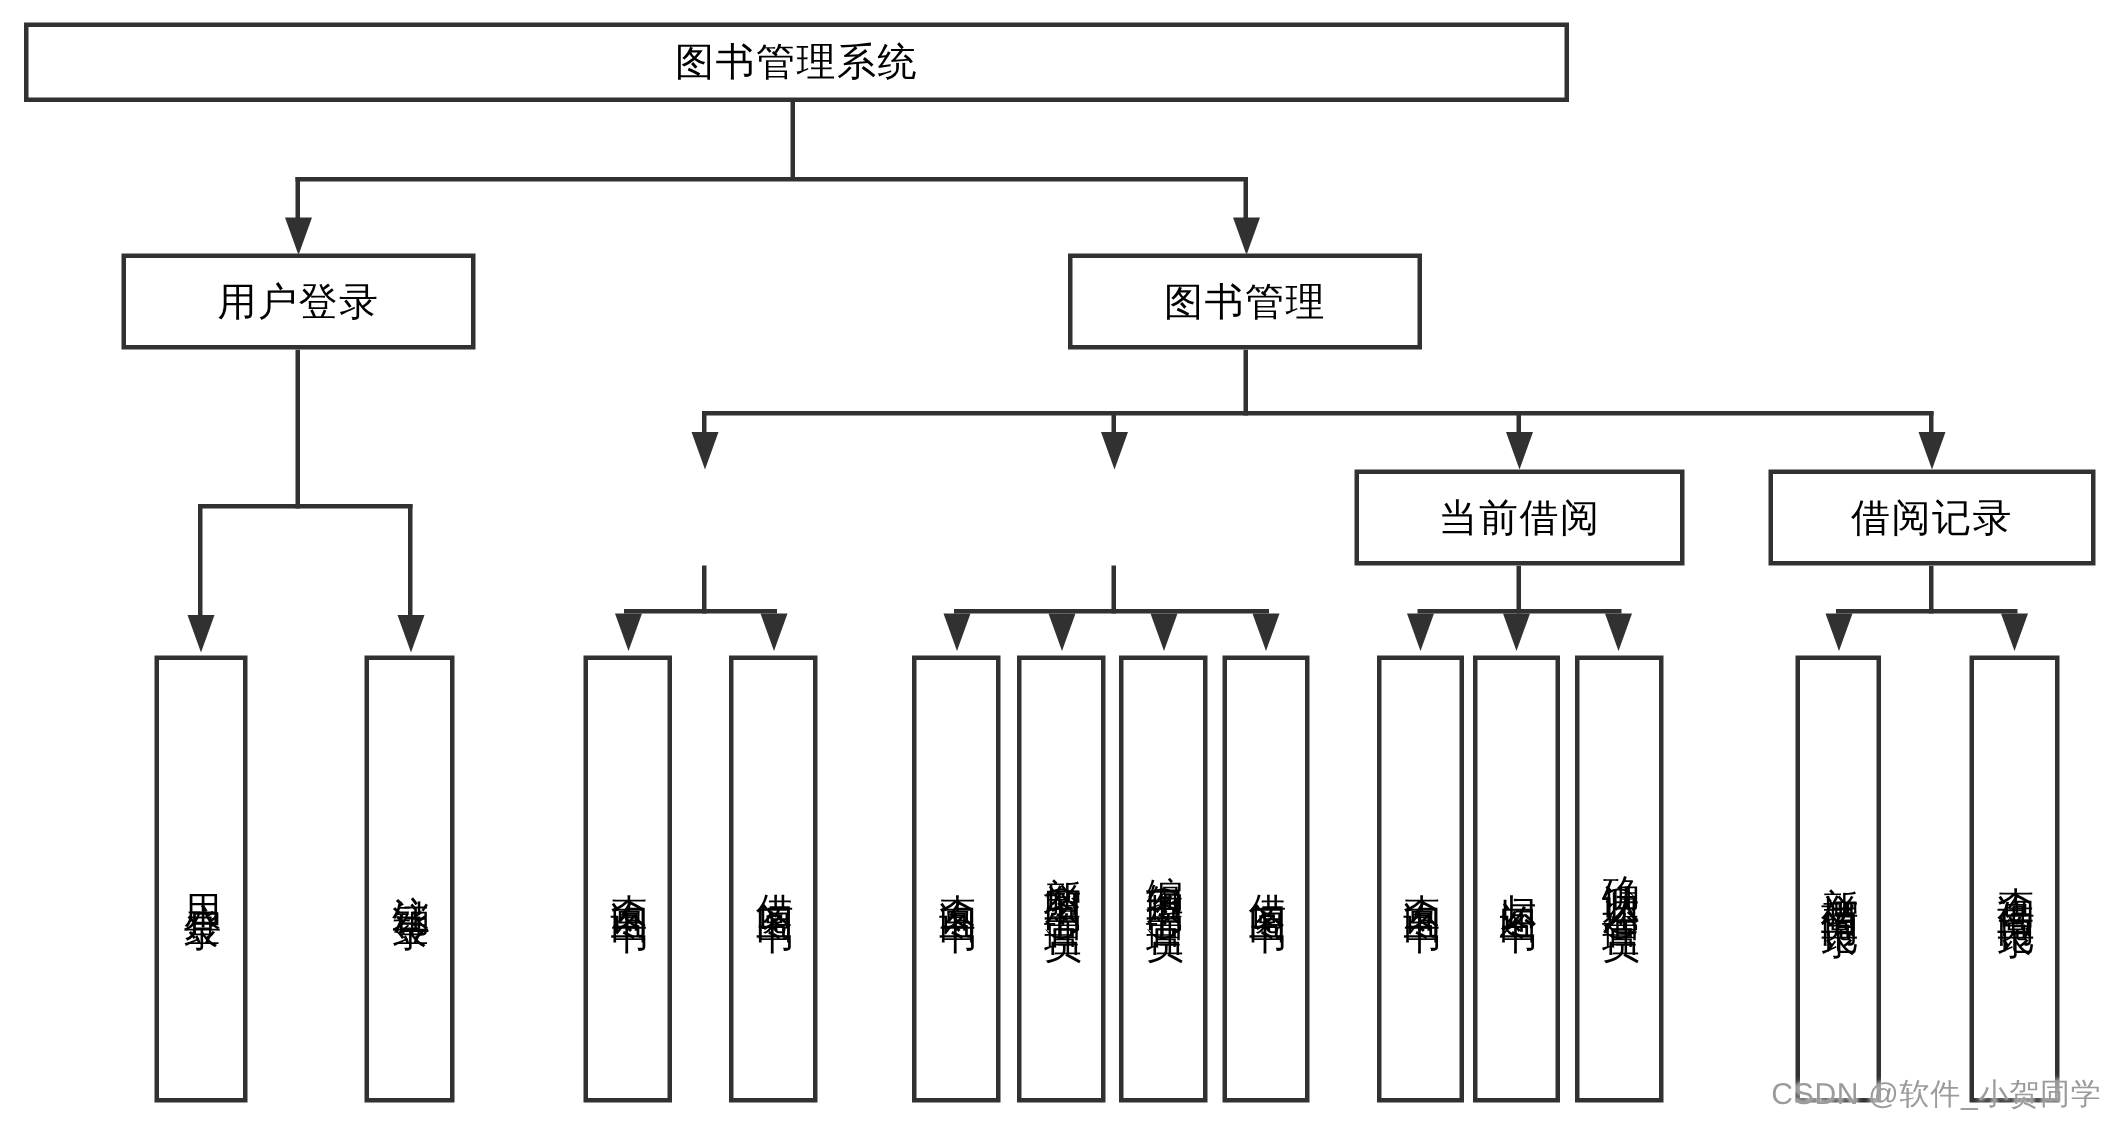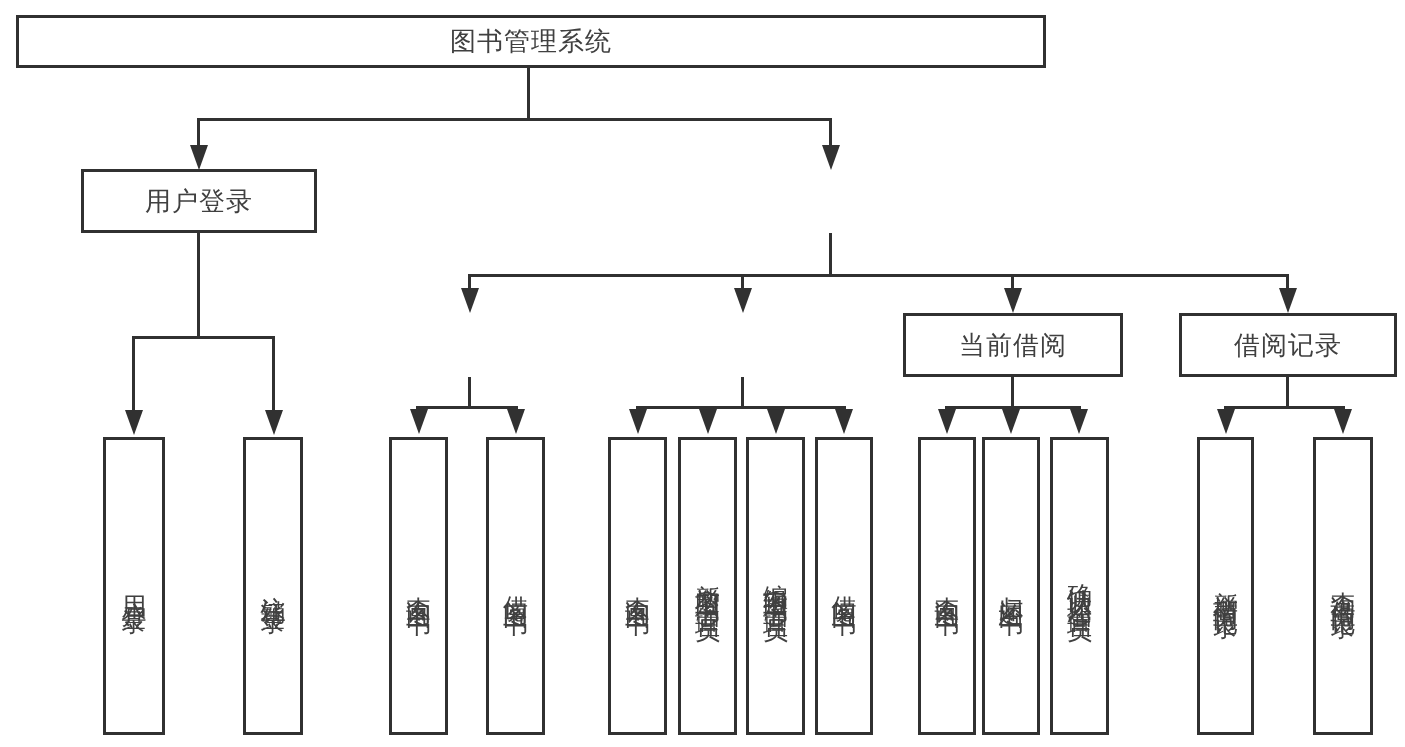"图书管理系统" .box { color: #404040 -> #000000 }
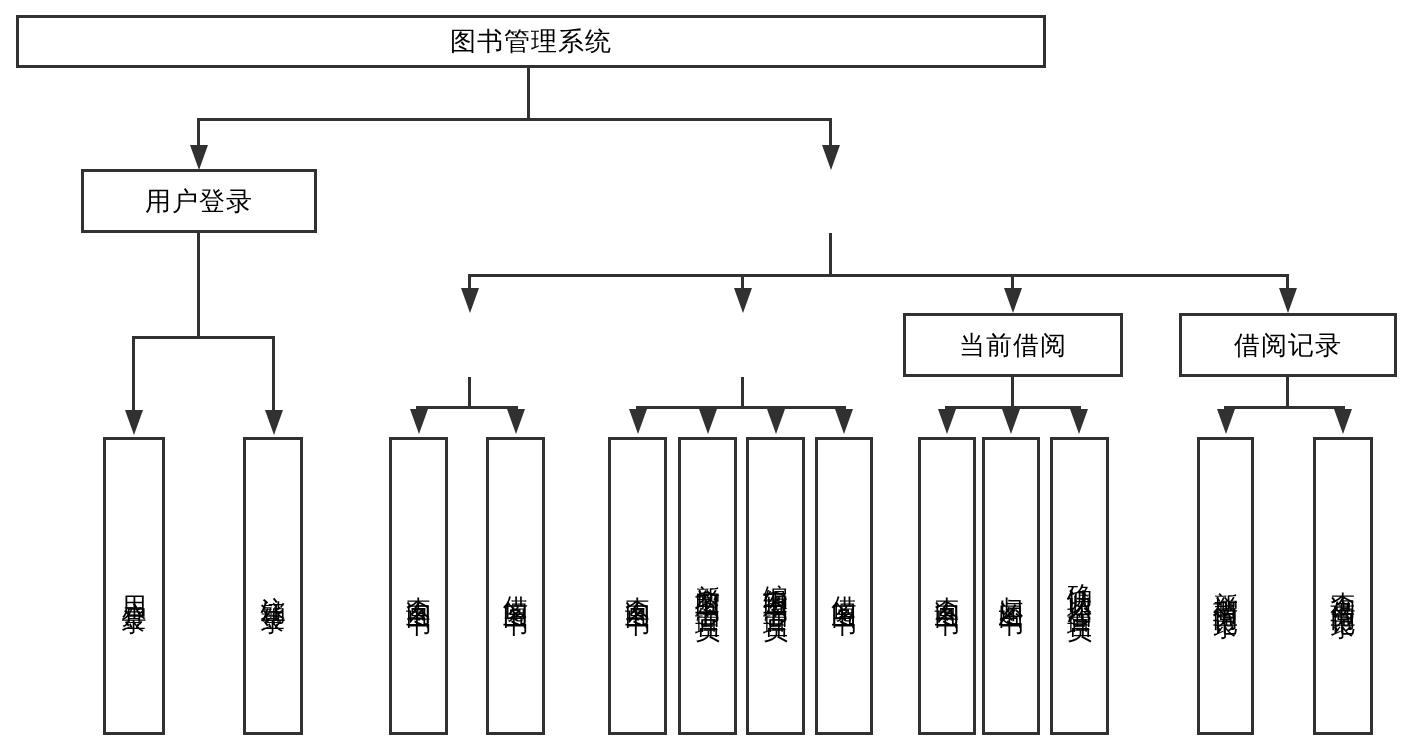"图书管理" div.box { html: none -> <div>图书管理</div> }
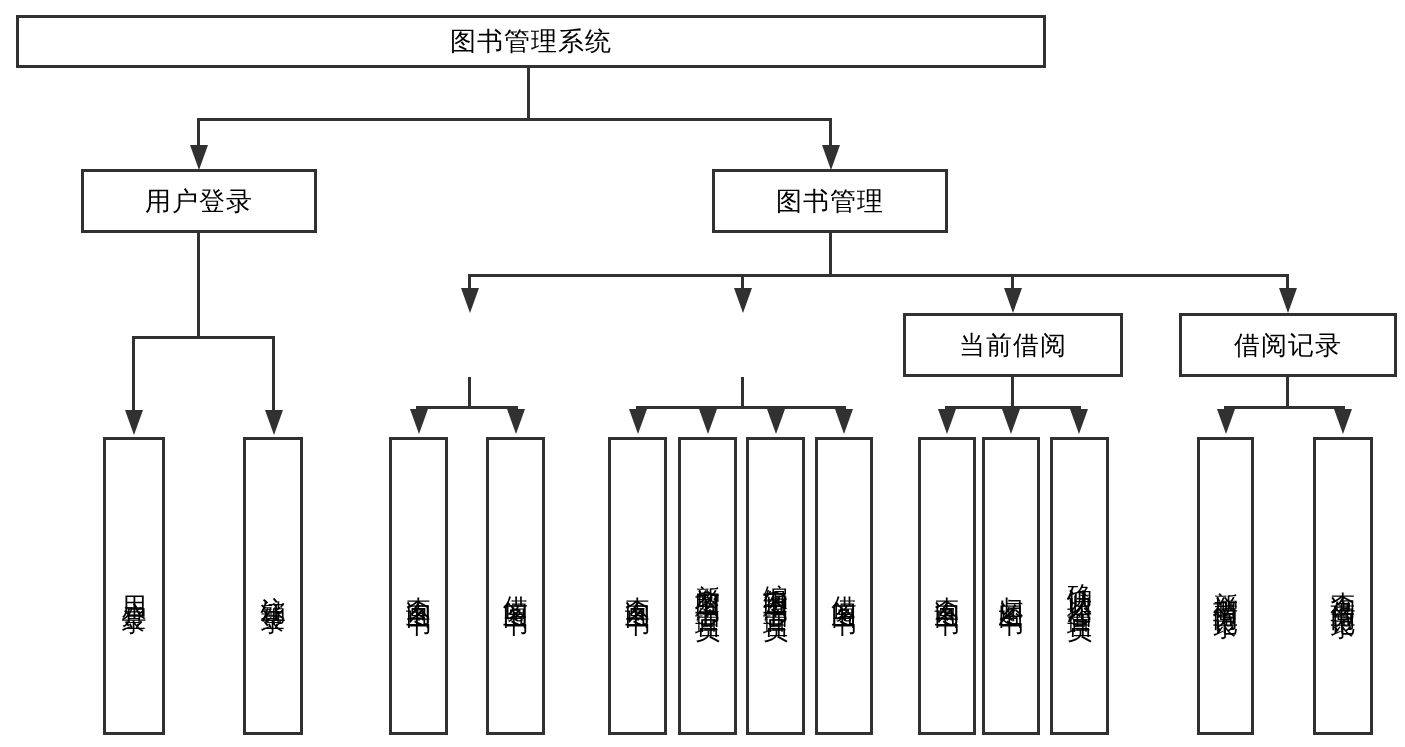"CSDN @软件_小贺同学" div.watermark { html: none -> <div>CSDN @软件_小贺同学</div> }
